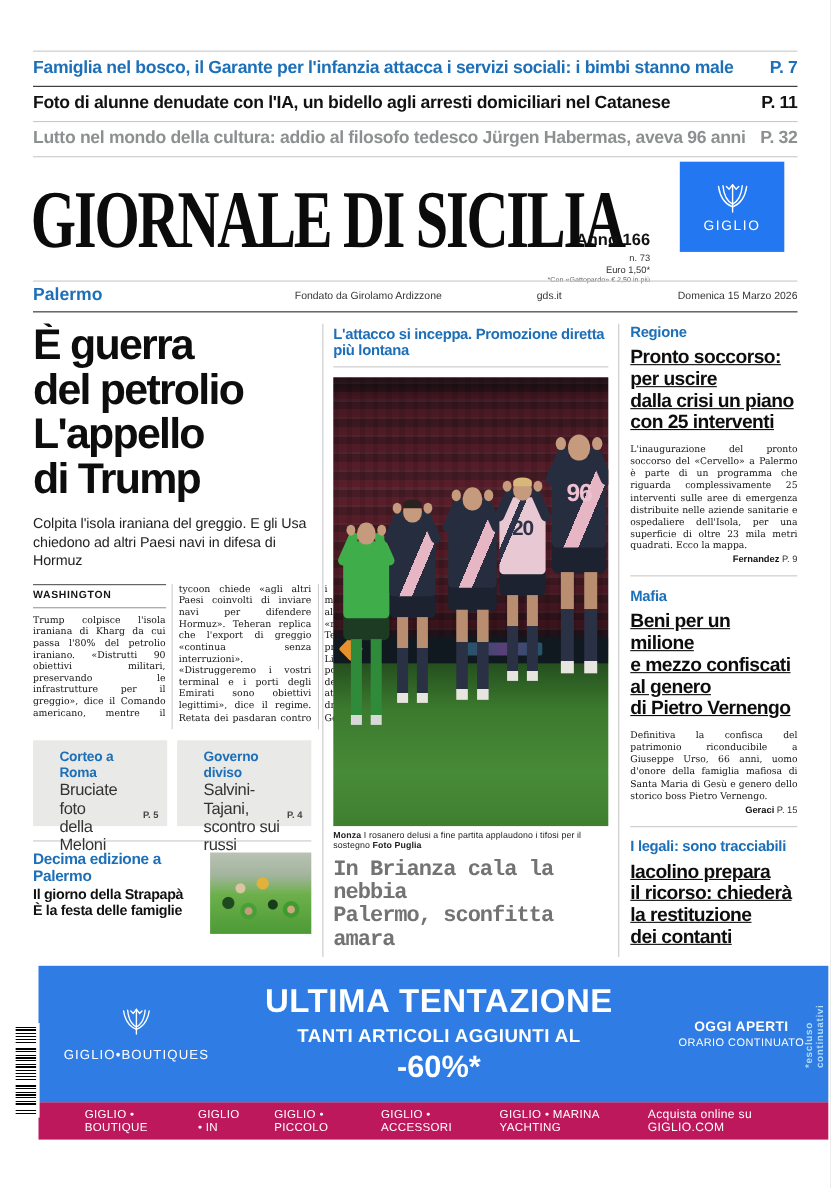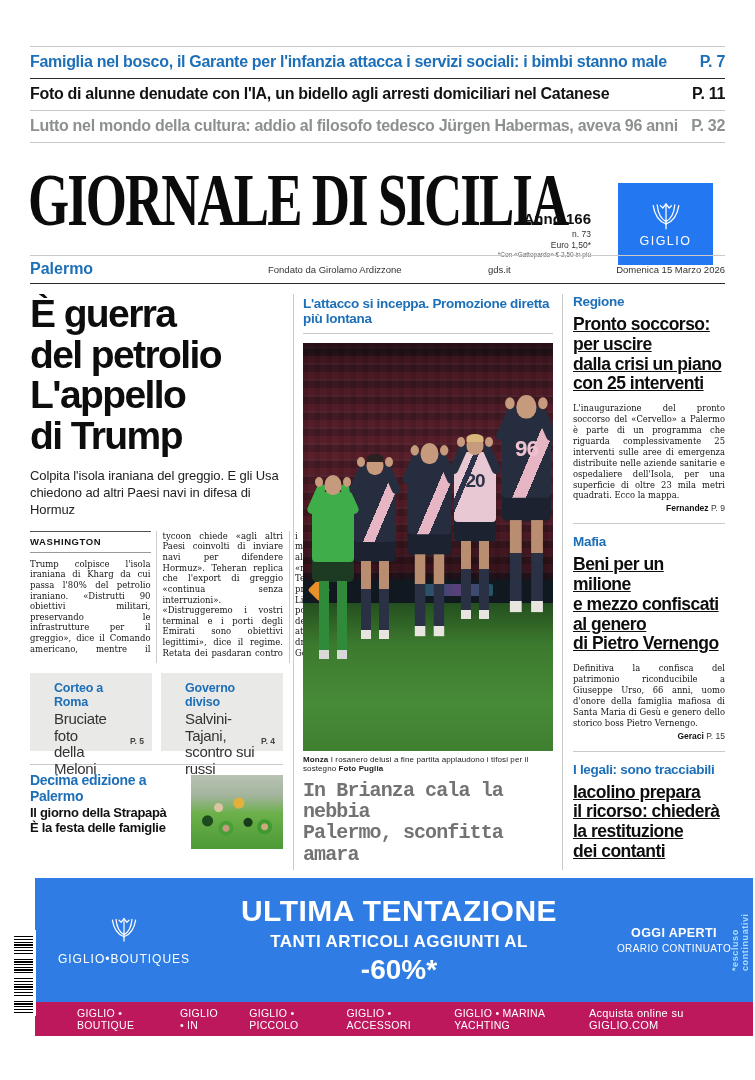"GIGLIO" .logo-box { margin-top: 36px -> none }
